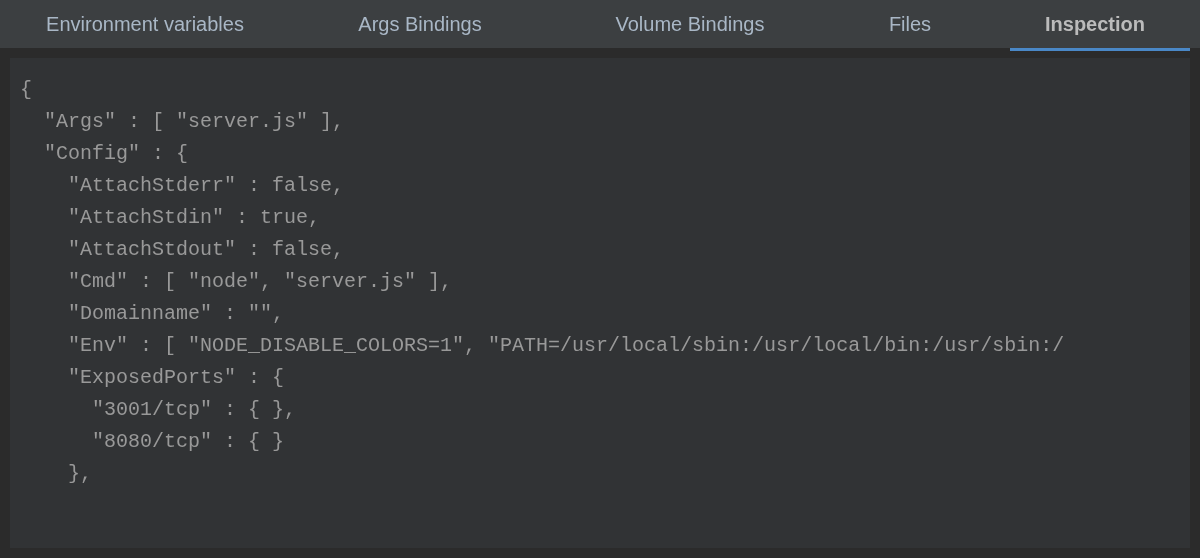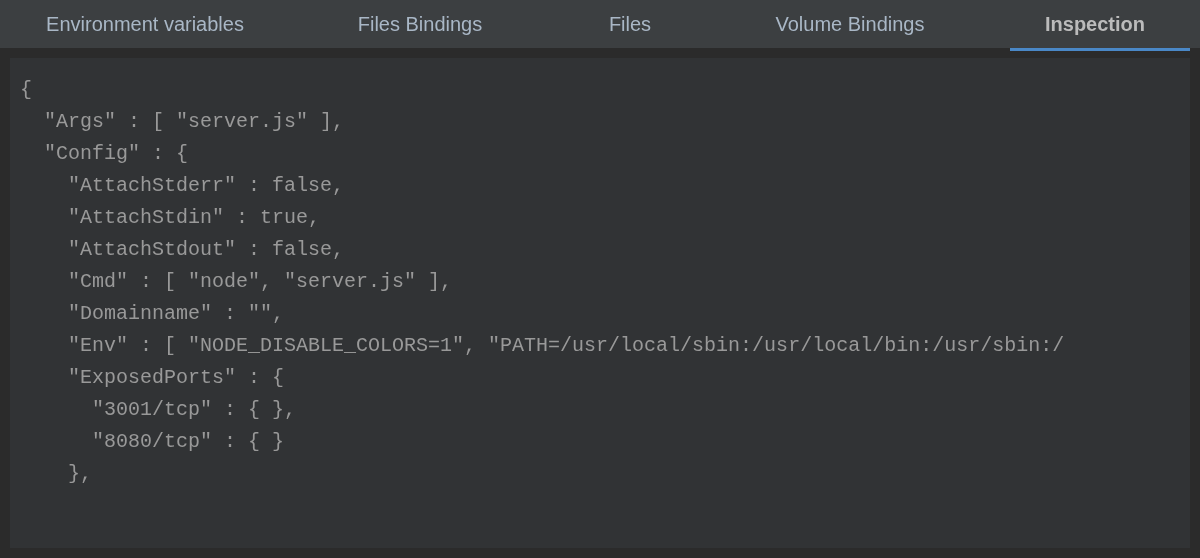"Files Bindings" span { text: Files -> Args }
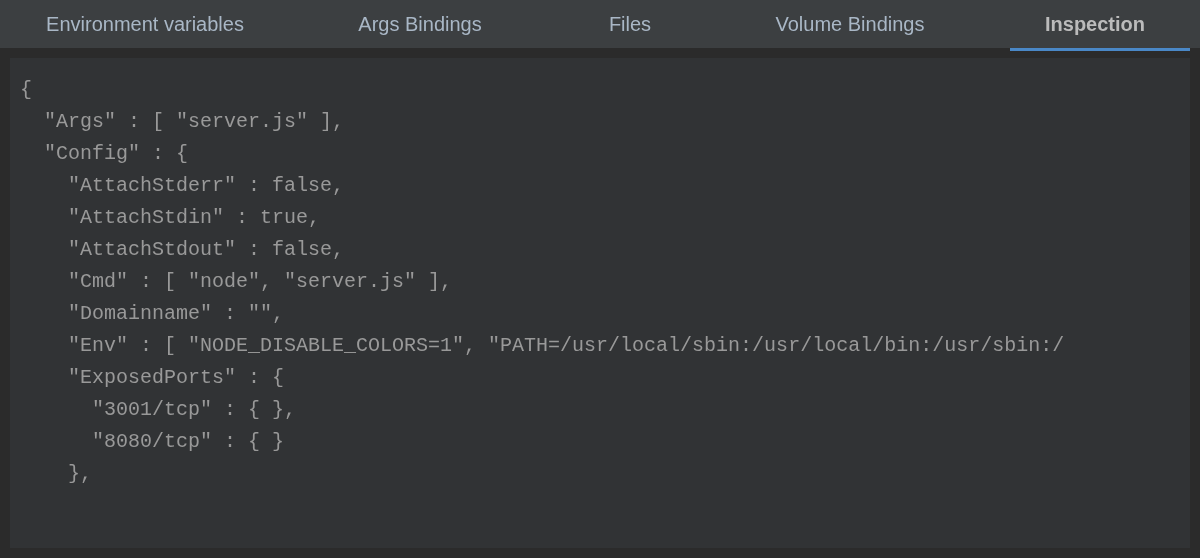"Files" div.tab { order: before "Volume Bindings" -> after "Volume Bindings" }
